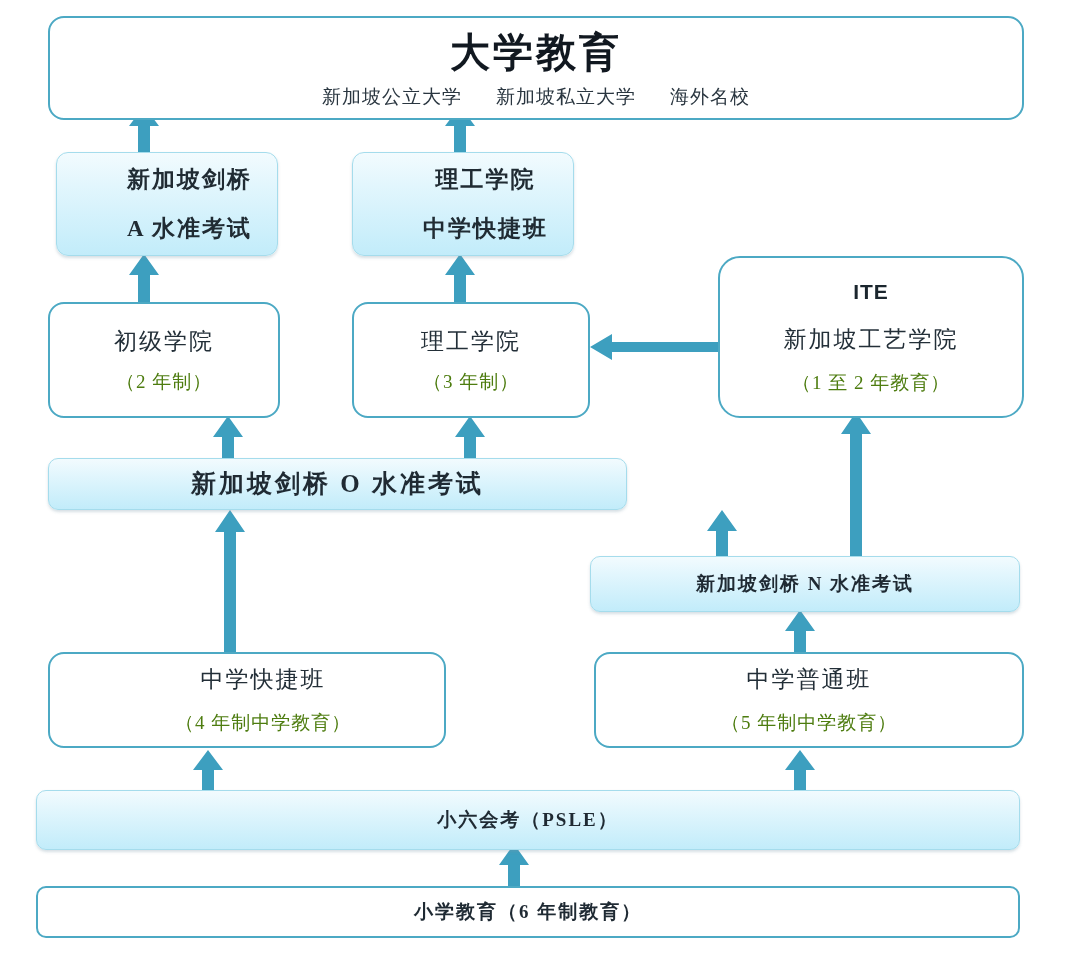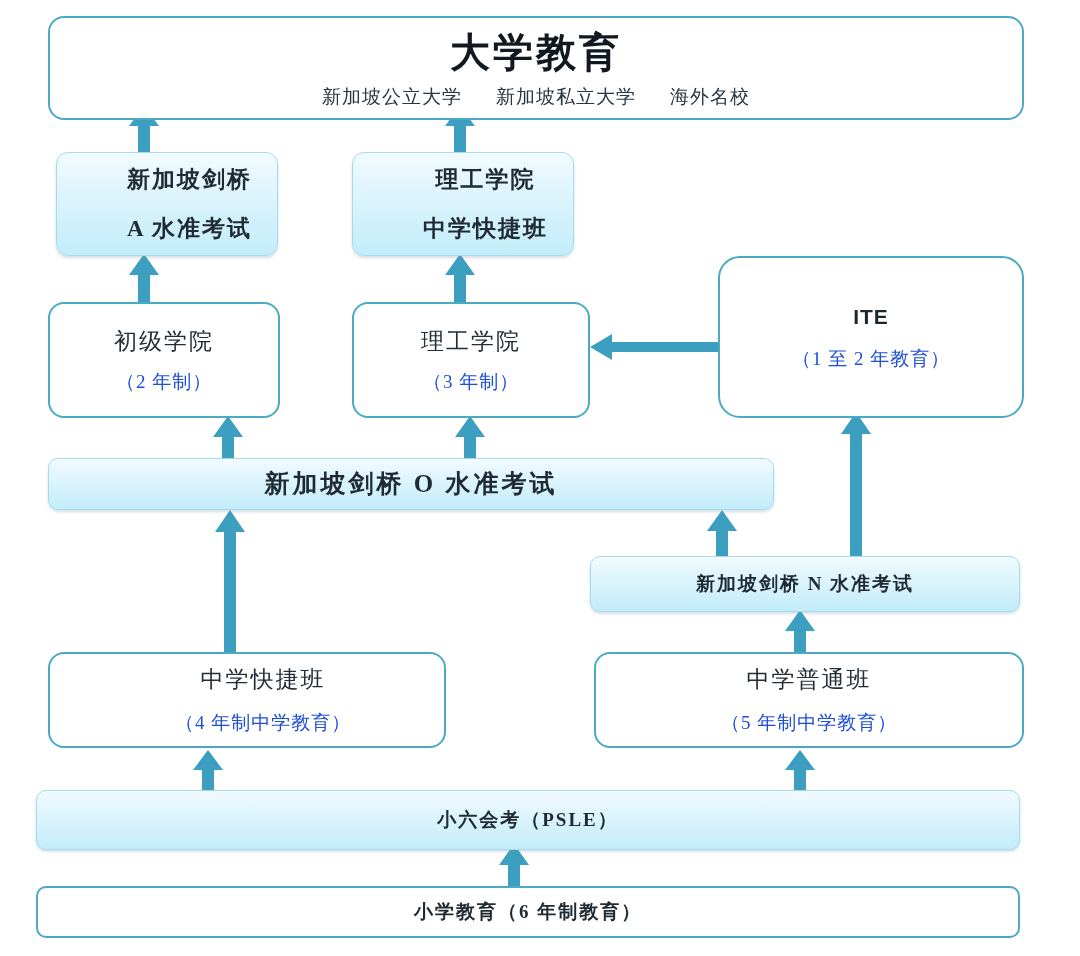"新加坡工艺学院" div.t-main-serif { html: none -> <div>新加坡工艺学院</div> }
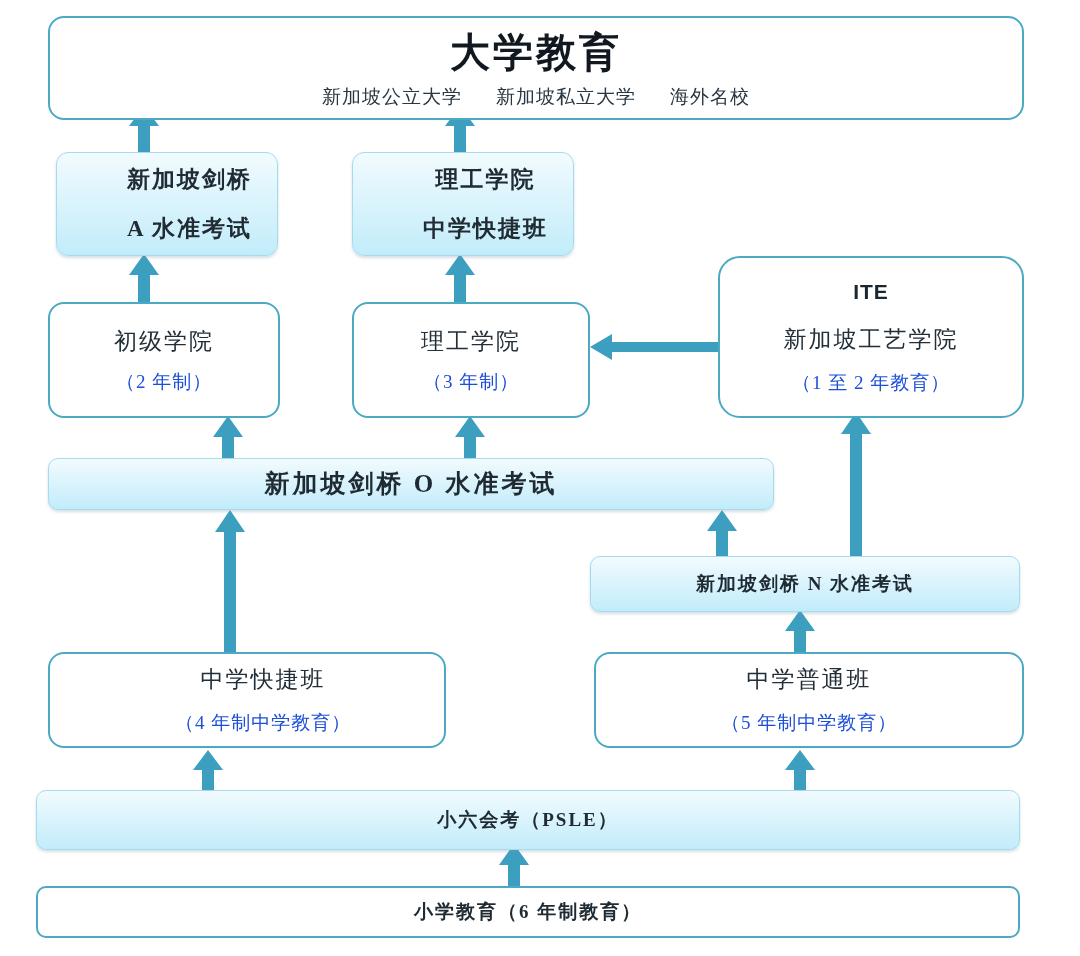"（2 年制）" .t-note { color: #1d4ed8 -> #4d7c0f }
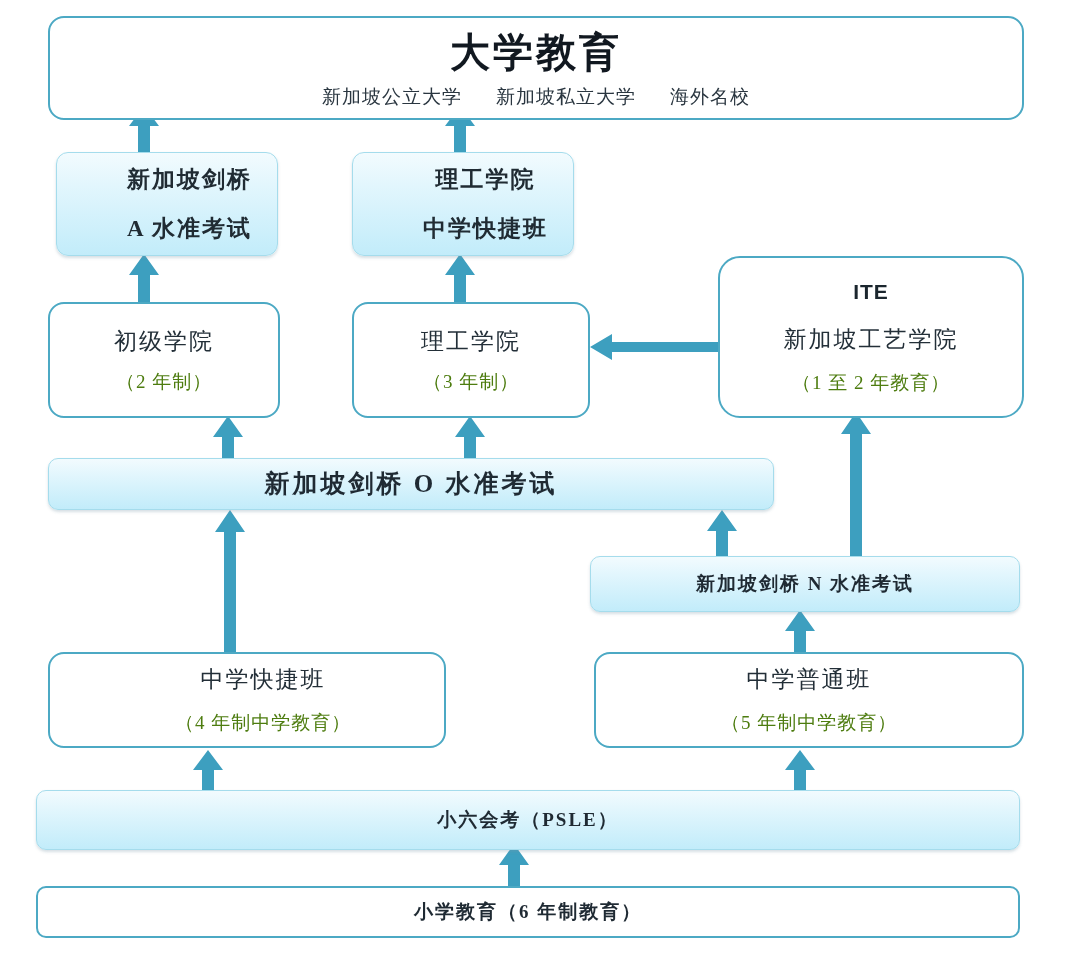"新加坡剑桥 O 水准考试" div.node { width: 726px -> 579px }
